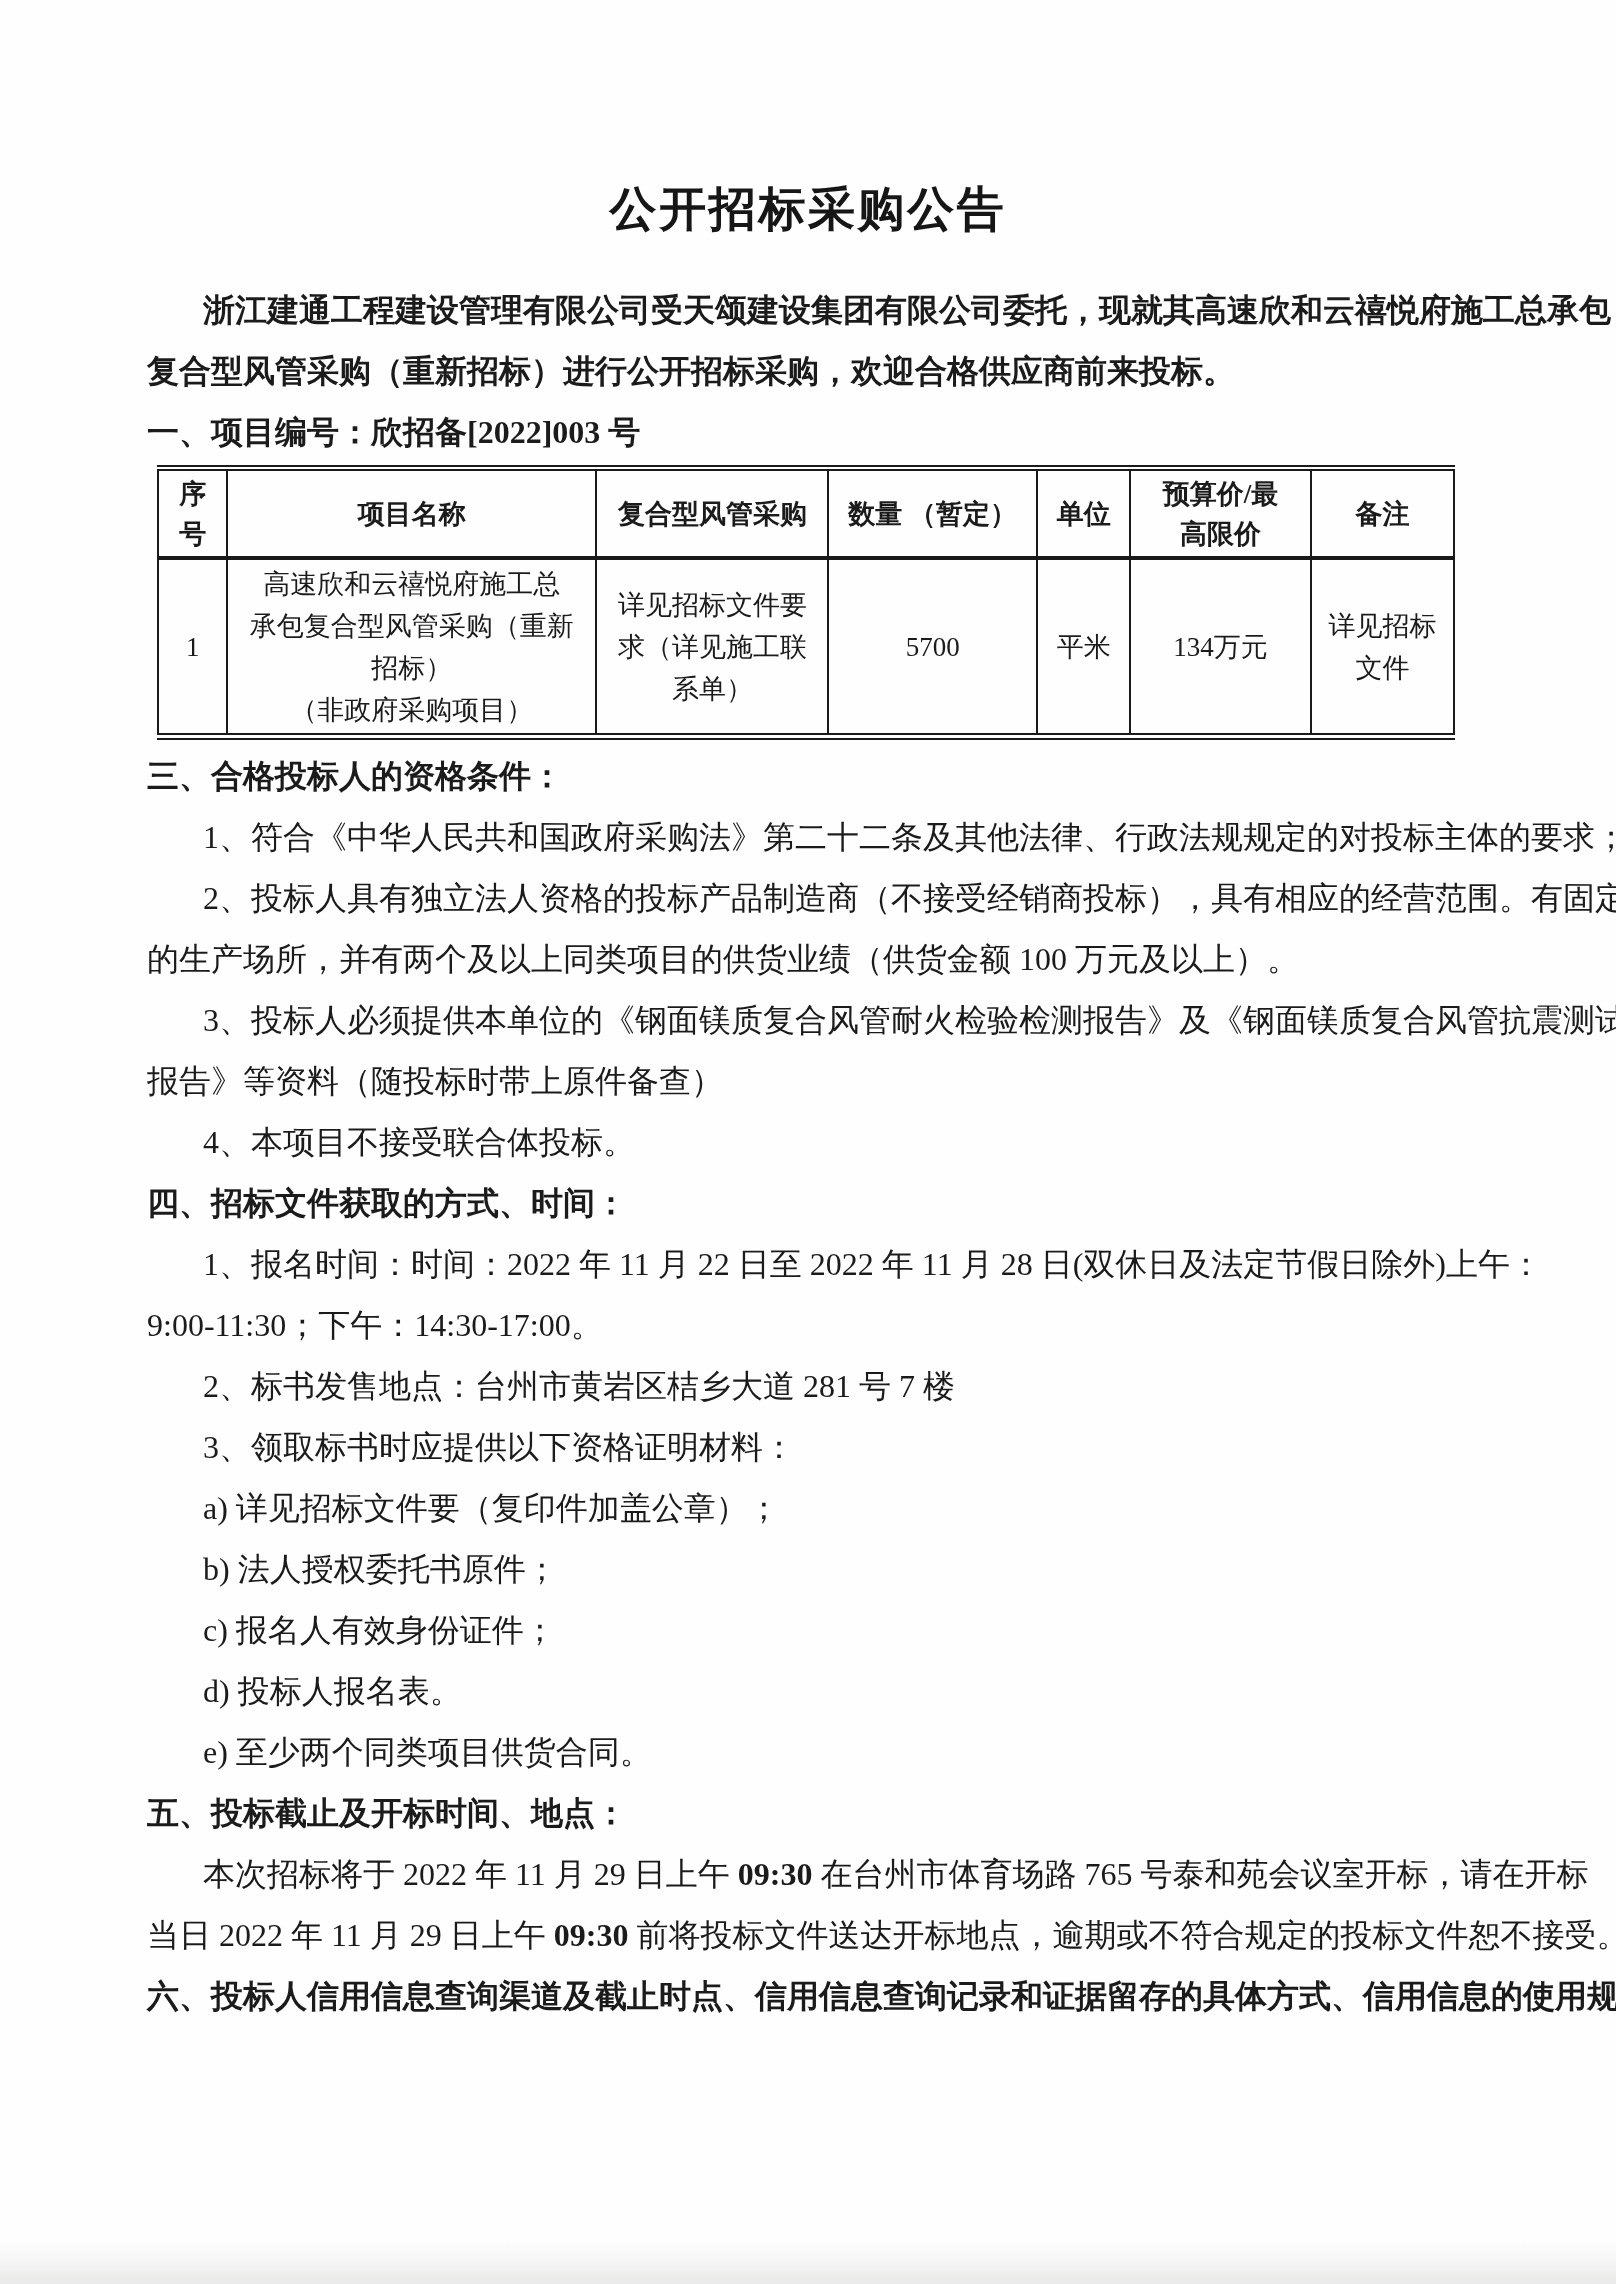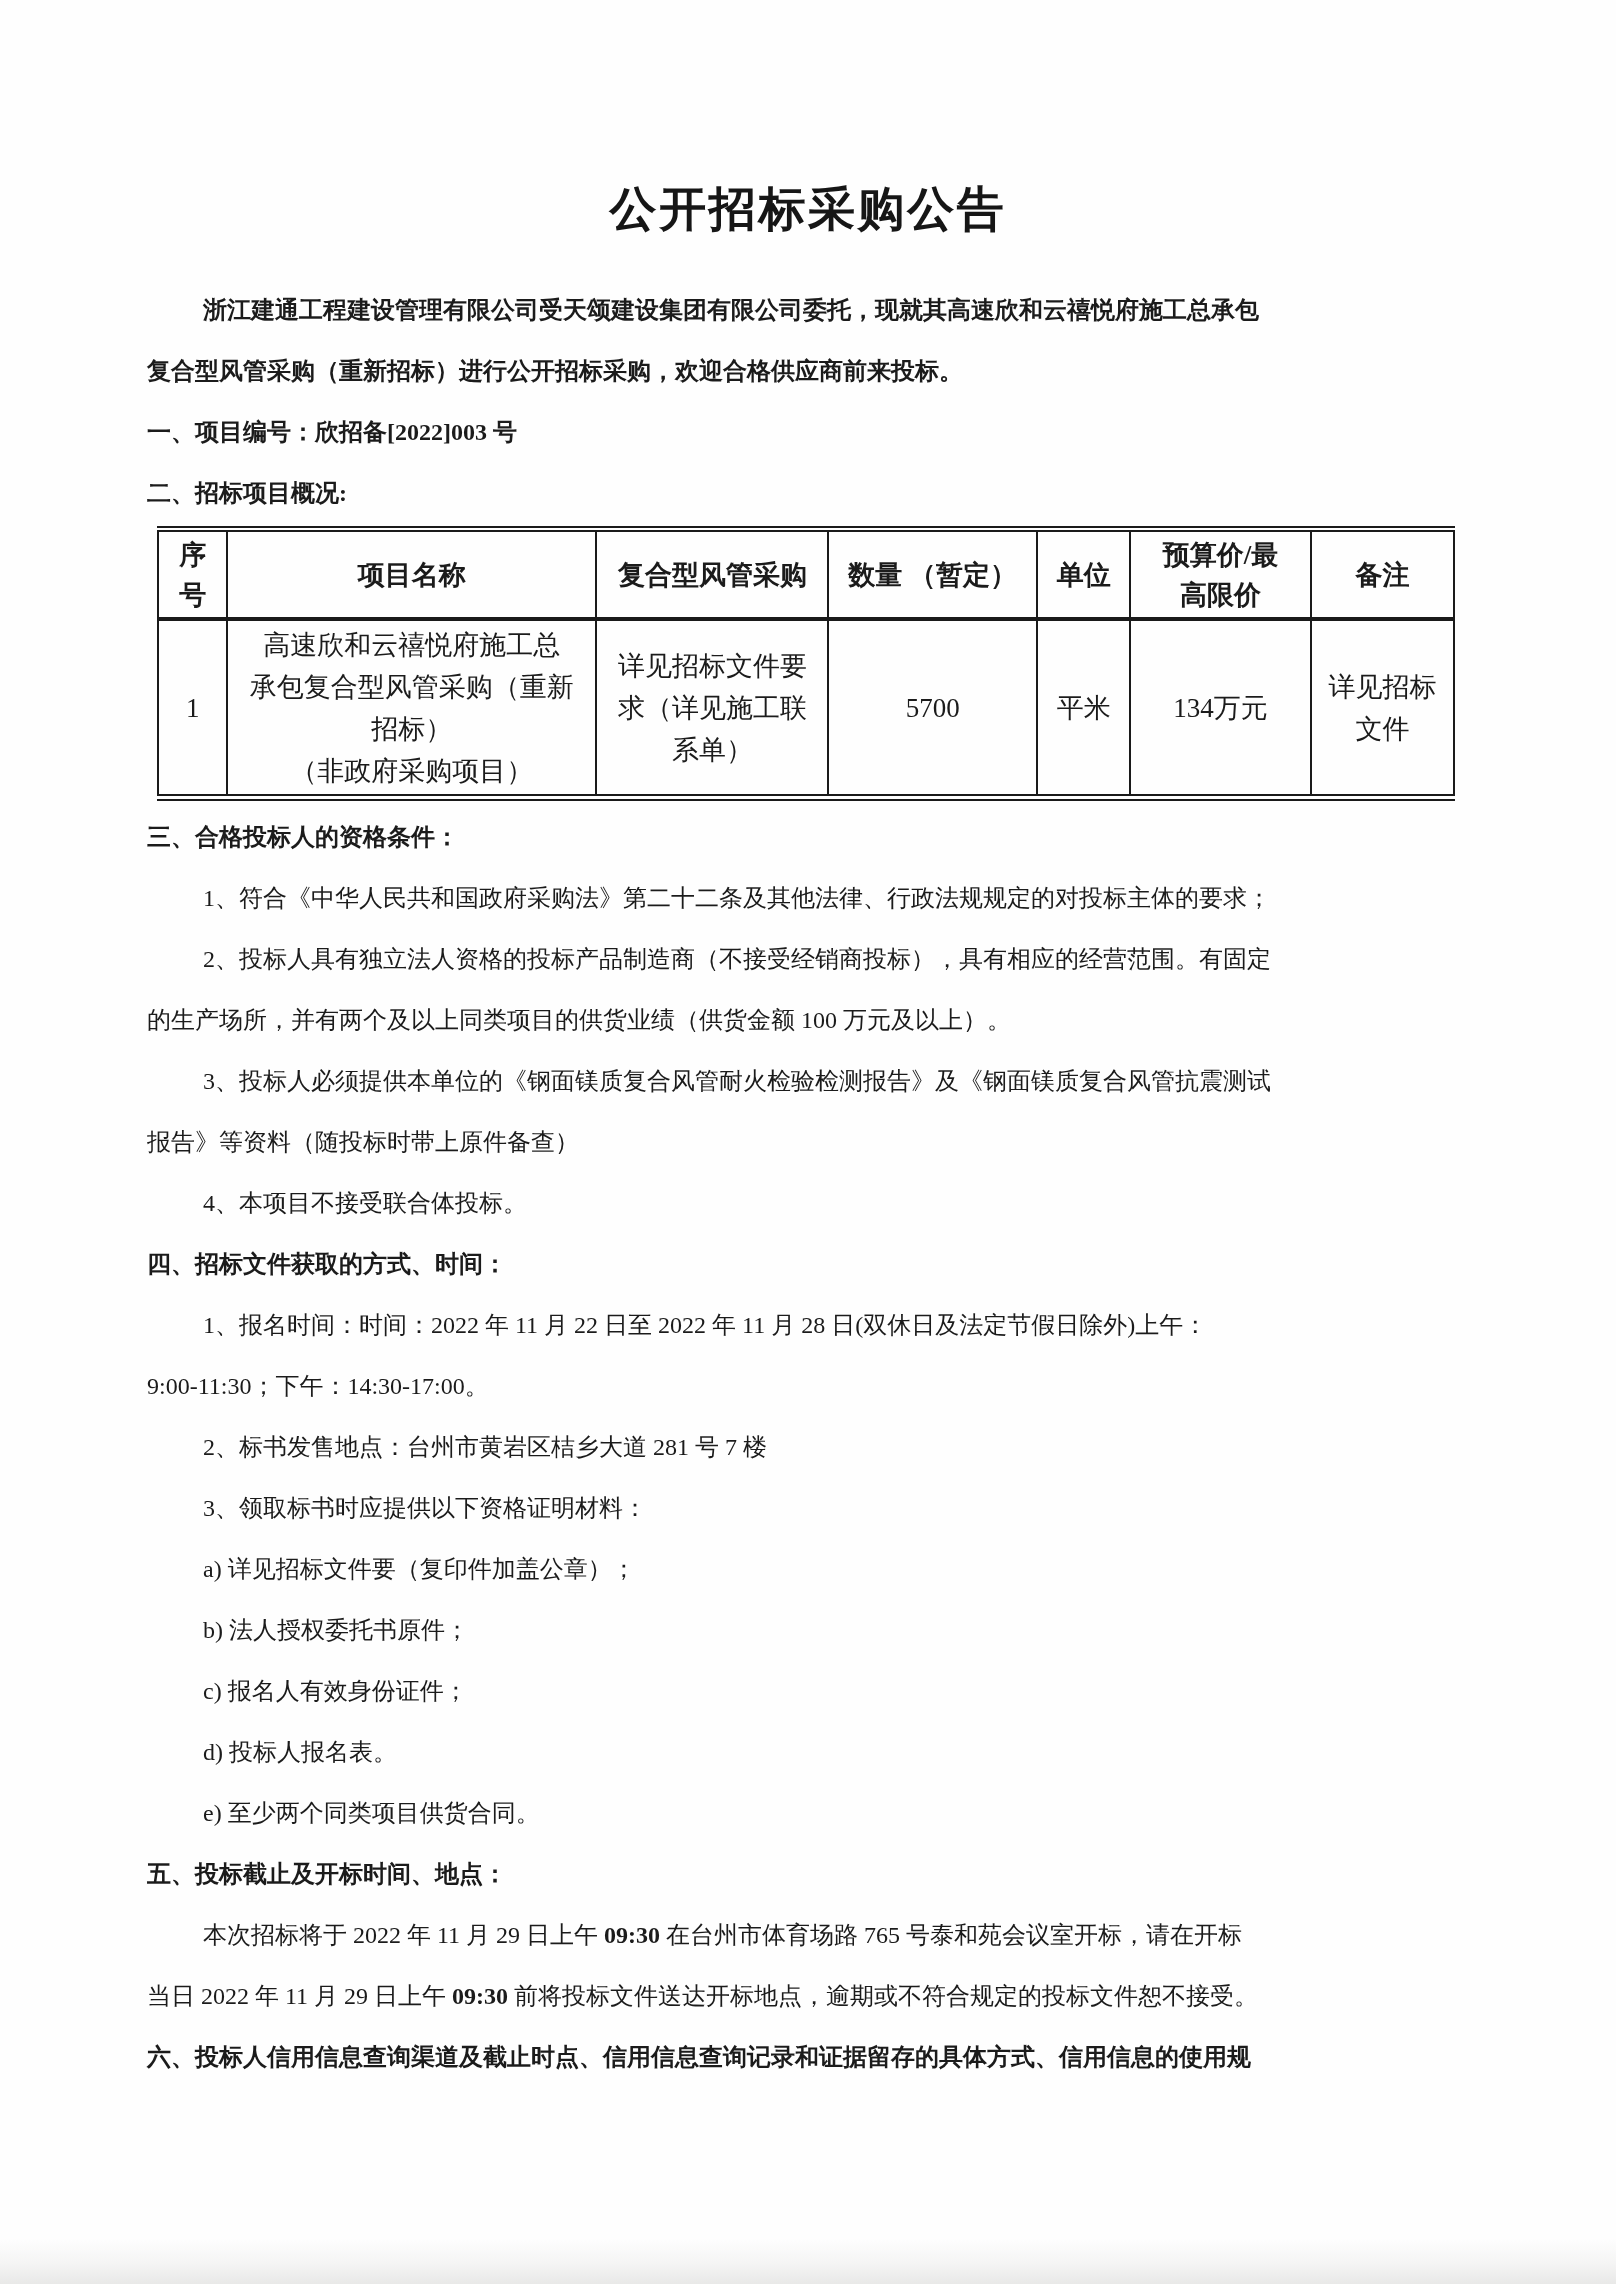"浙江建通工程建设管理有限公司受天颂建设集团有限公司委托，现就其高速欣和云禧悦府施" .line { font-size: 24px -> 32px }
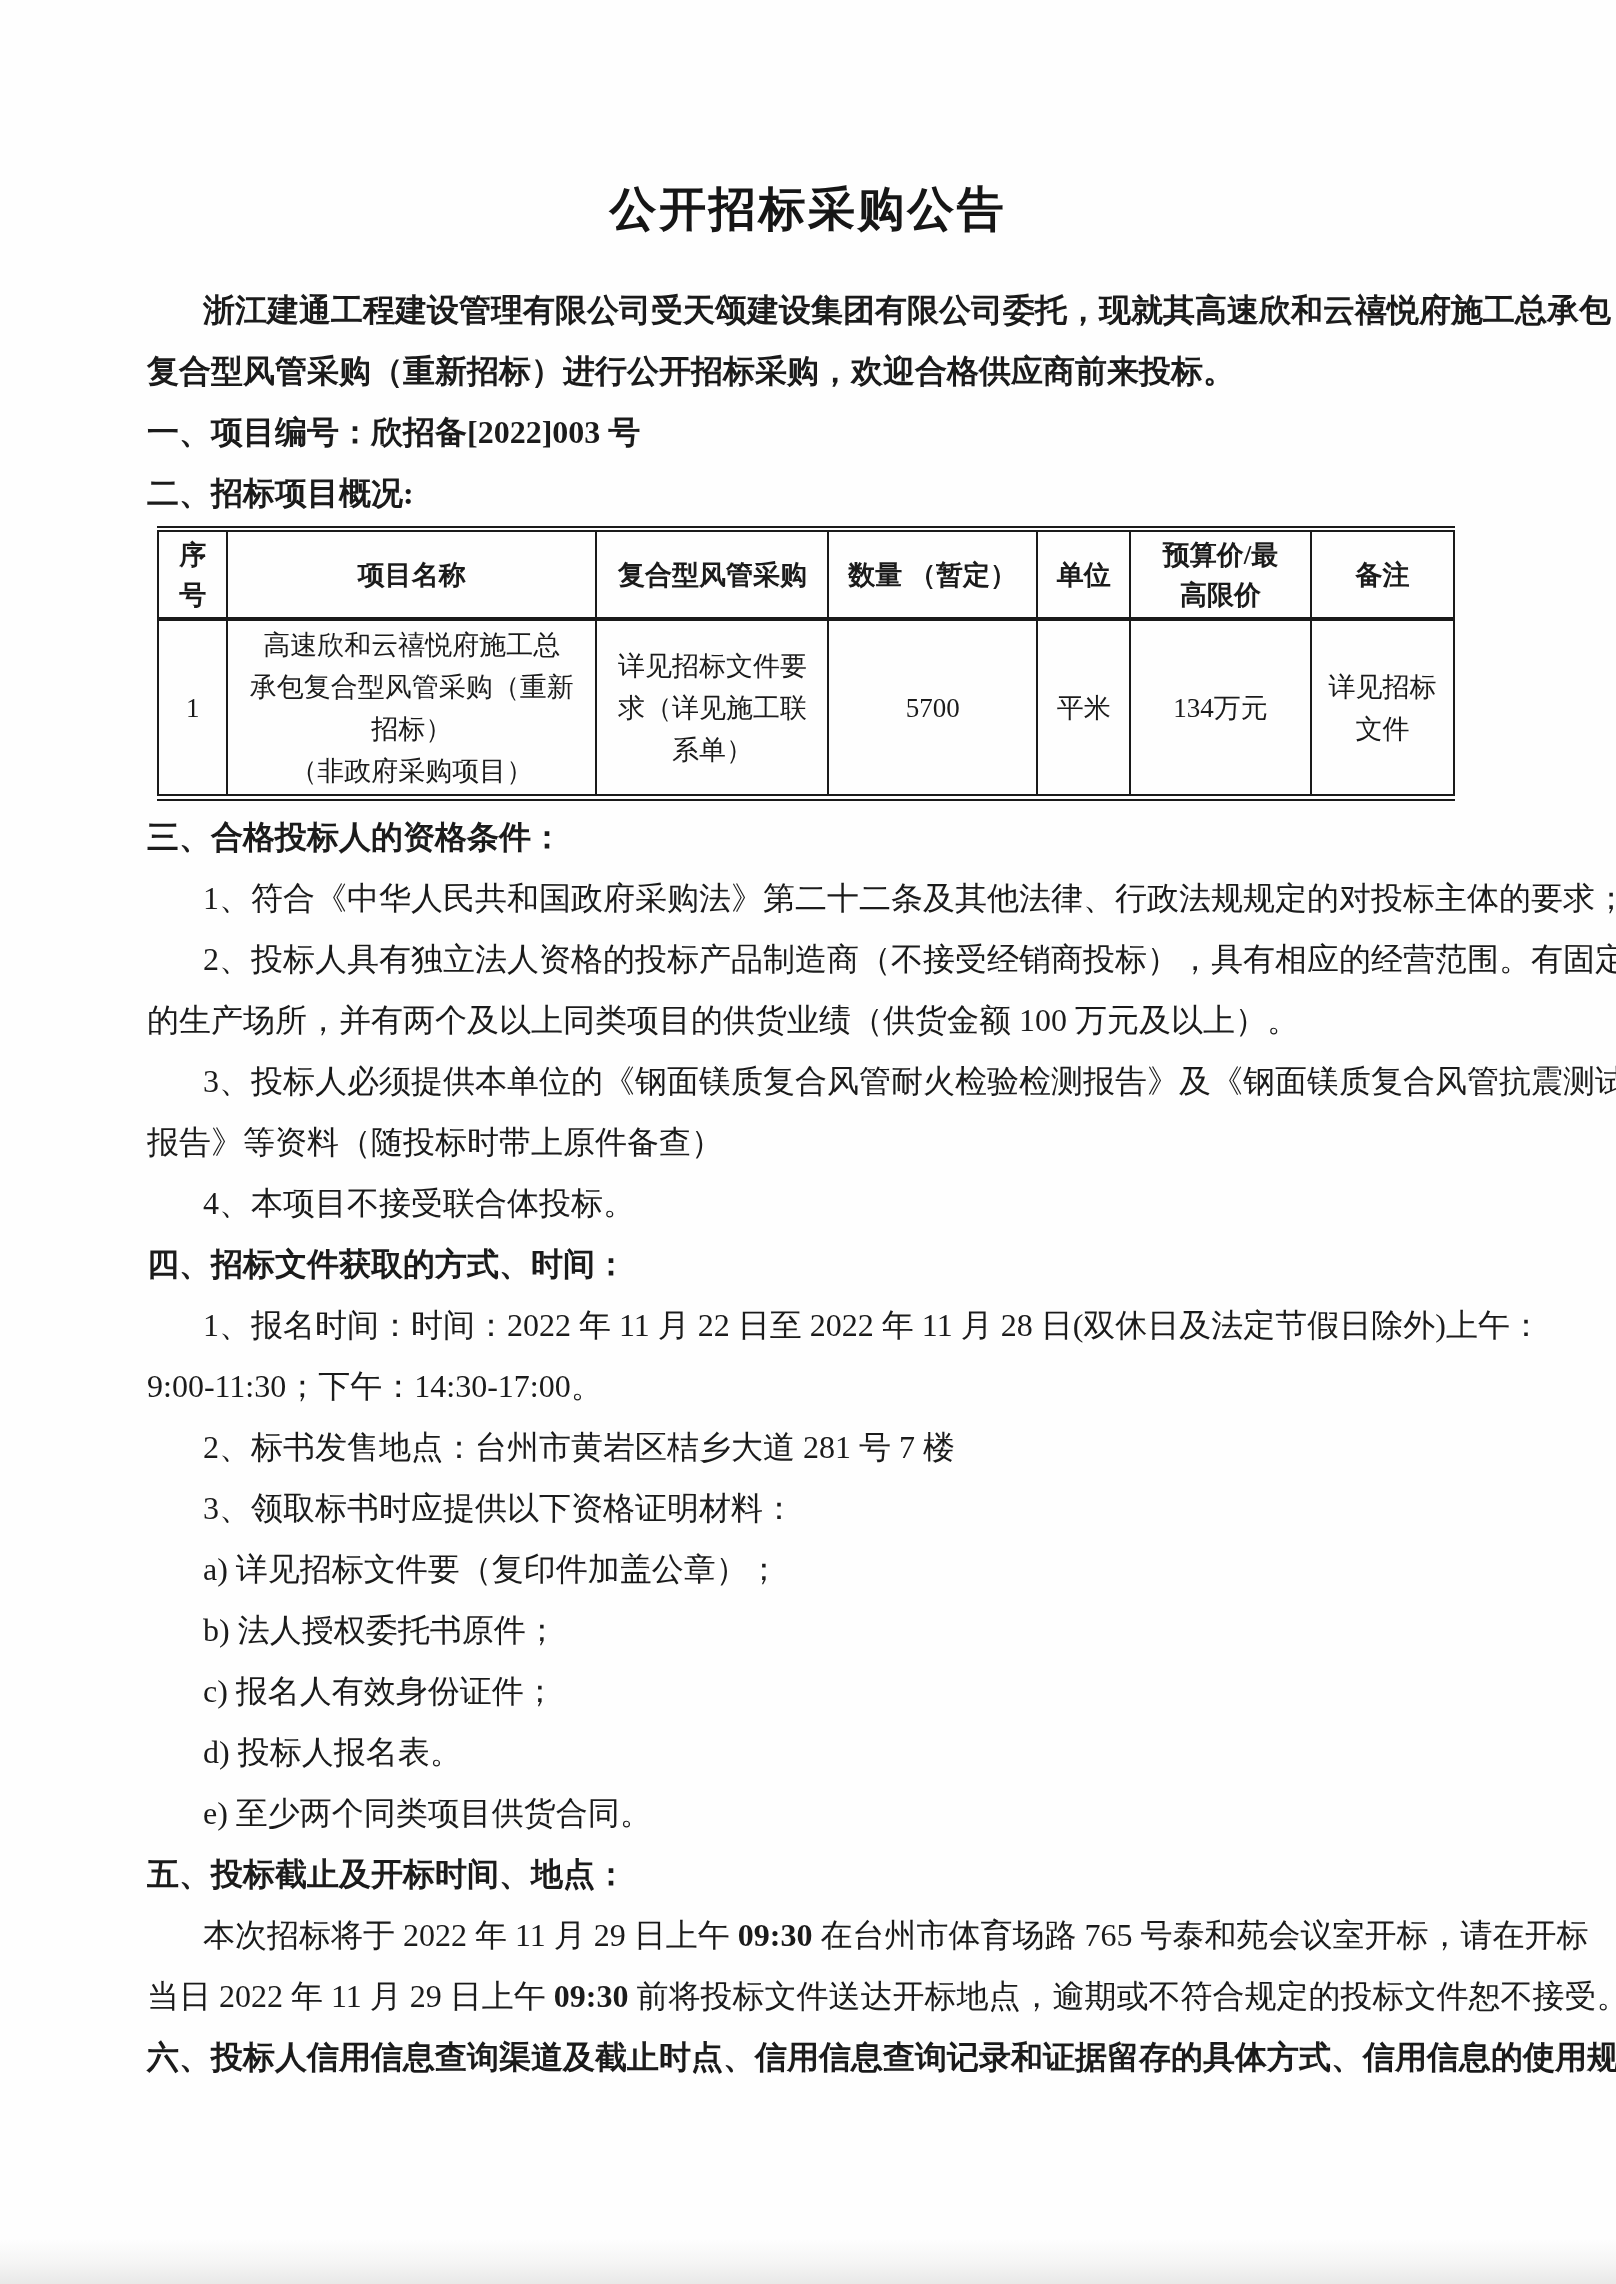"二、招标项目概况:" p.line { html: <p>二、招标项目概况:</p> -> none }
